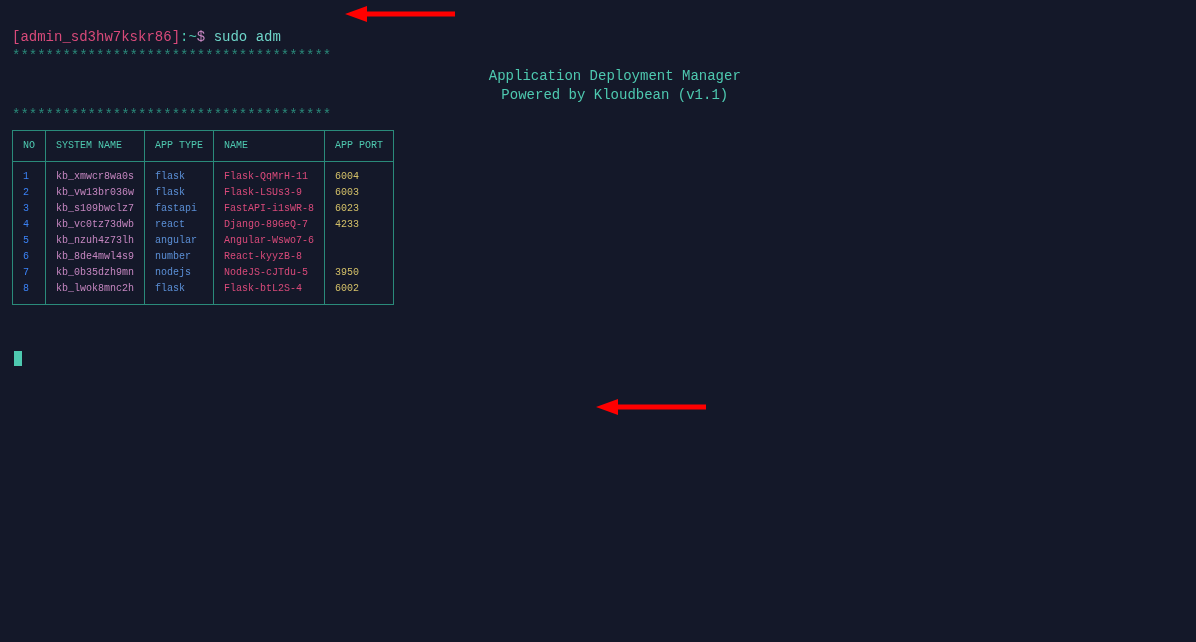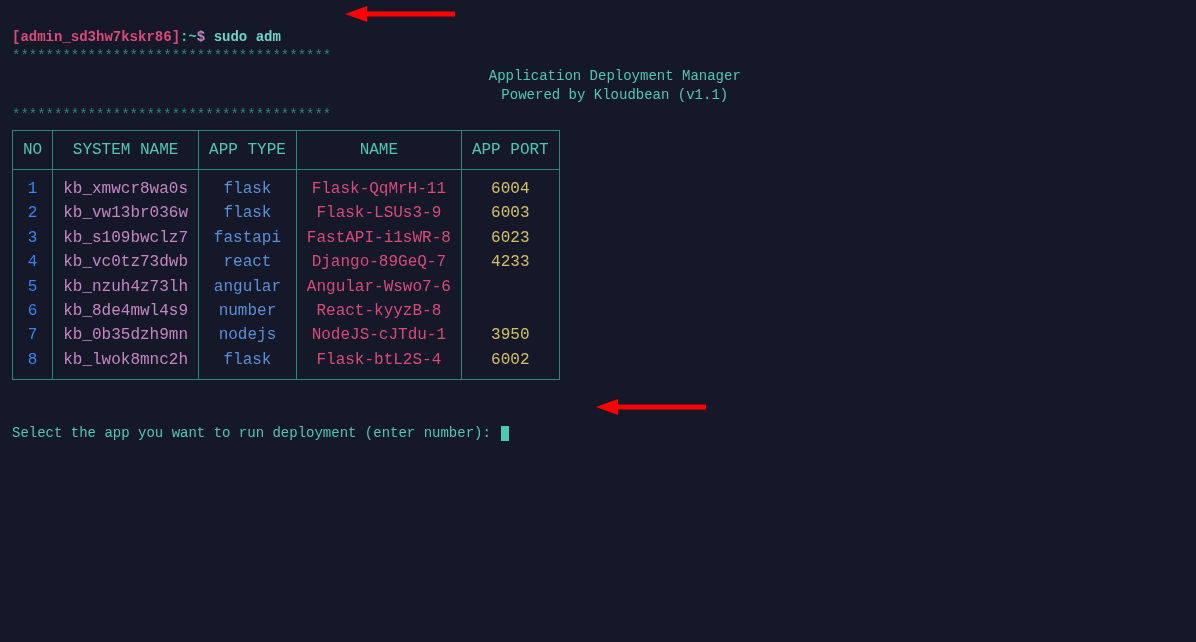"[admin_sd3hw7kskr86]:~$ sudo adm" .prompt-line { font-weight: bold -> none }
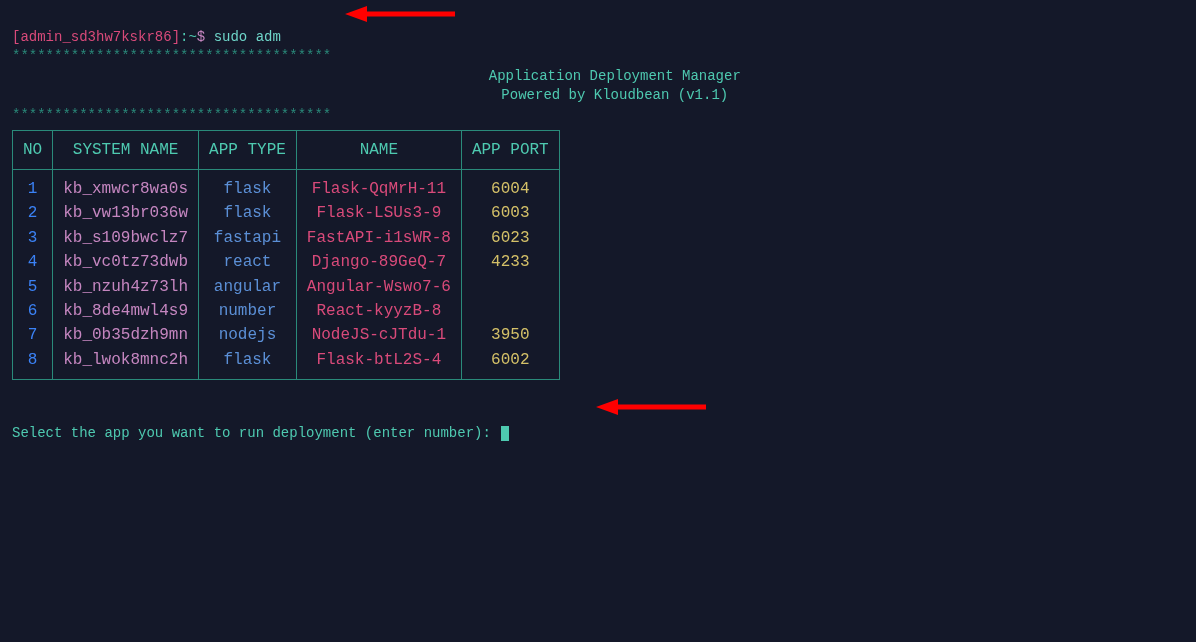"NO" table td, table th { font-size: 16px -> 10px; text-align: center -> left }
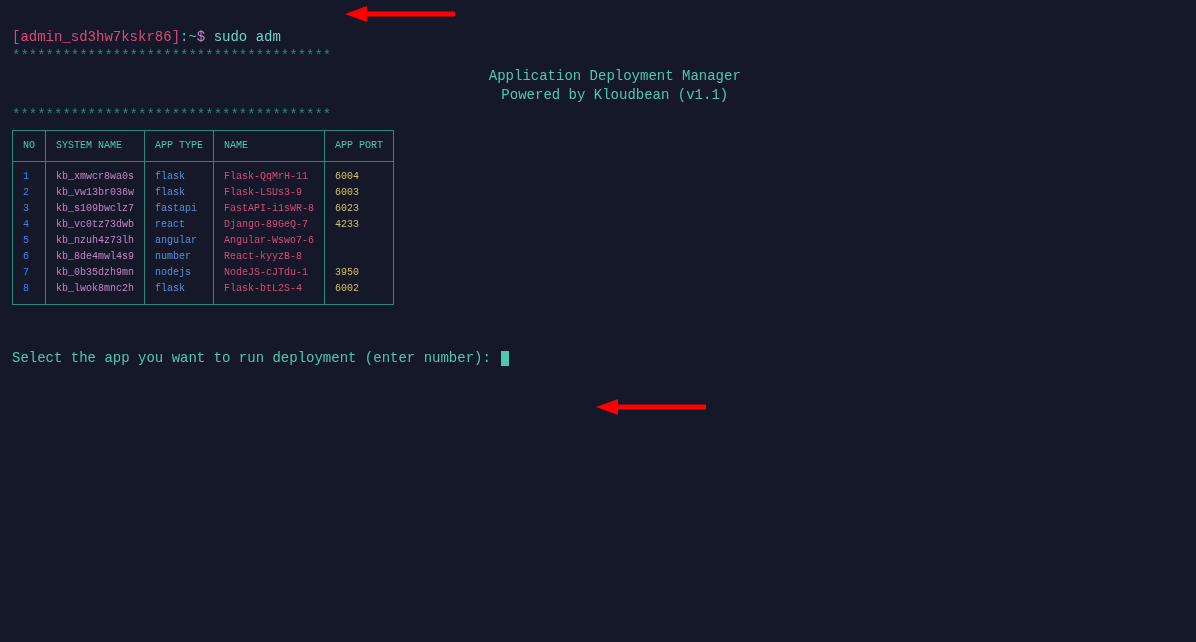"NodeJS-cJTdu-1" td.col-name { text: NodeJS-cJTdu-1 -> NodeJS-cJTdu-5 }
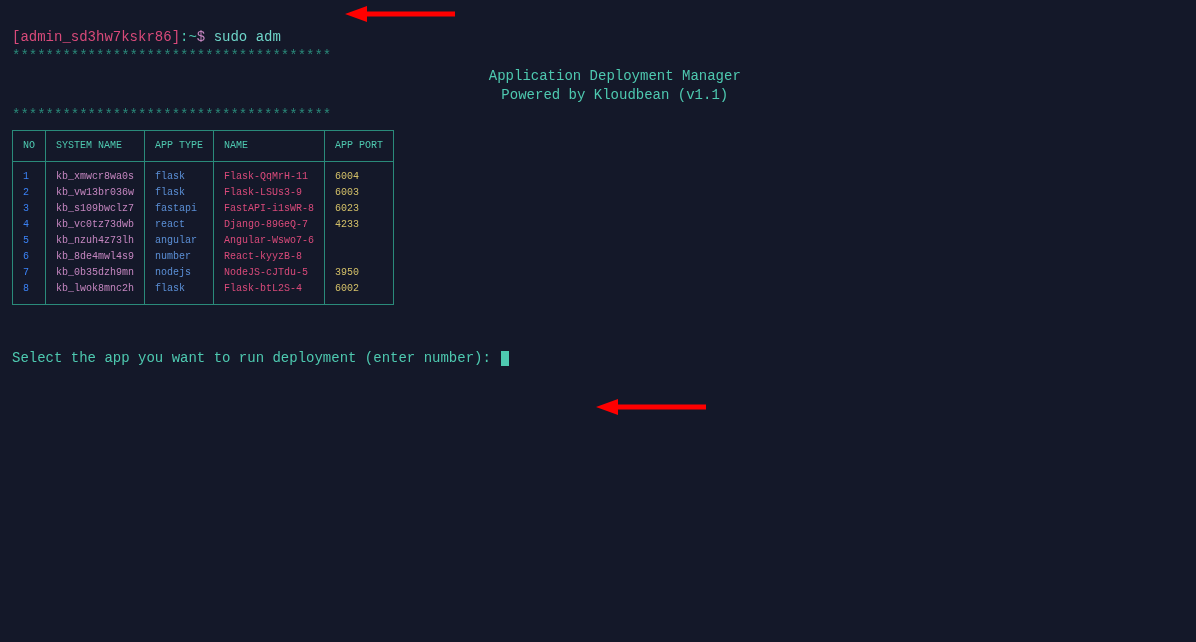"Select the app you want" span { html: <span>Select the app you want to run deployment (enter number): </span> -> none }
